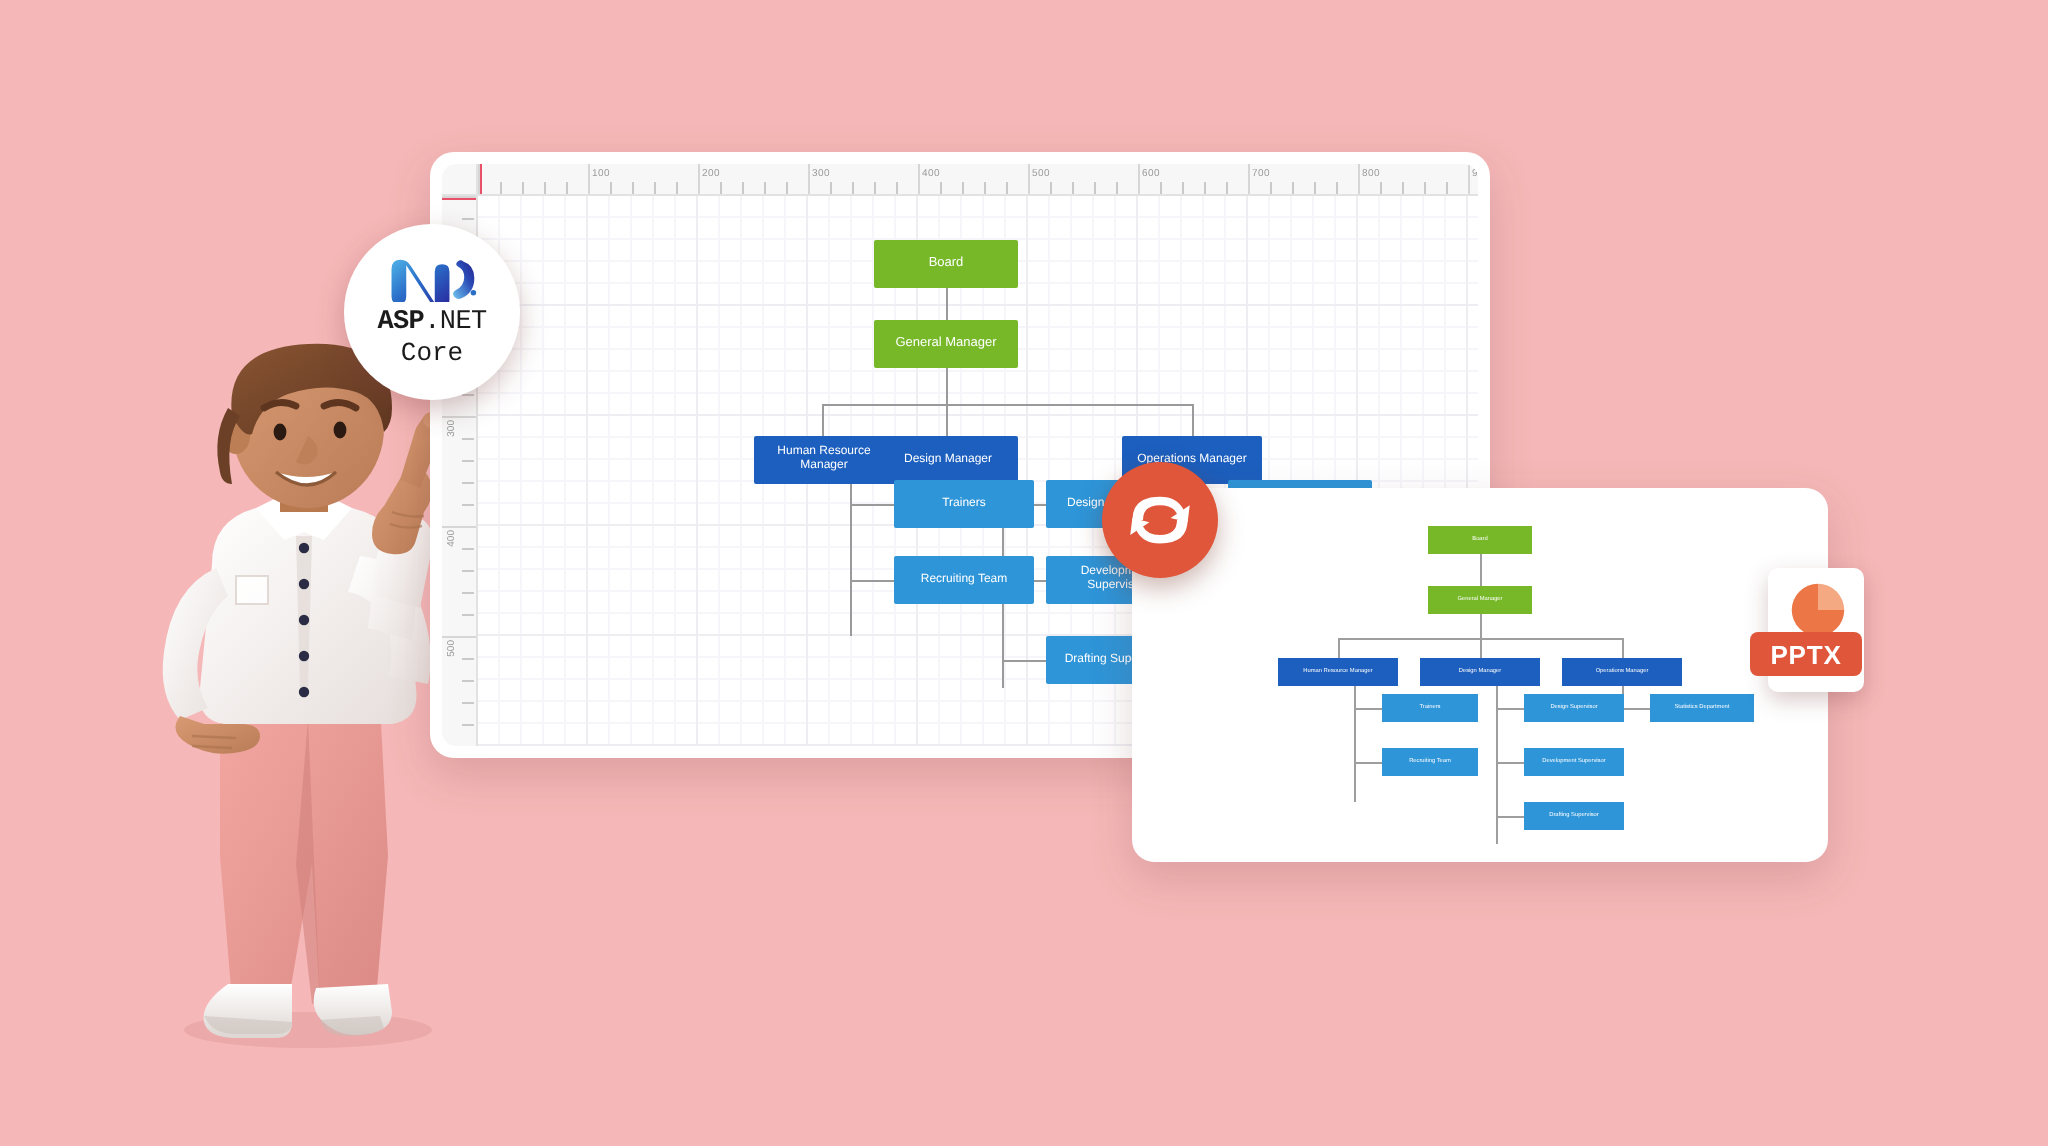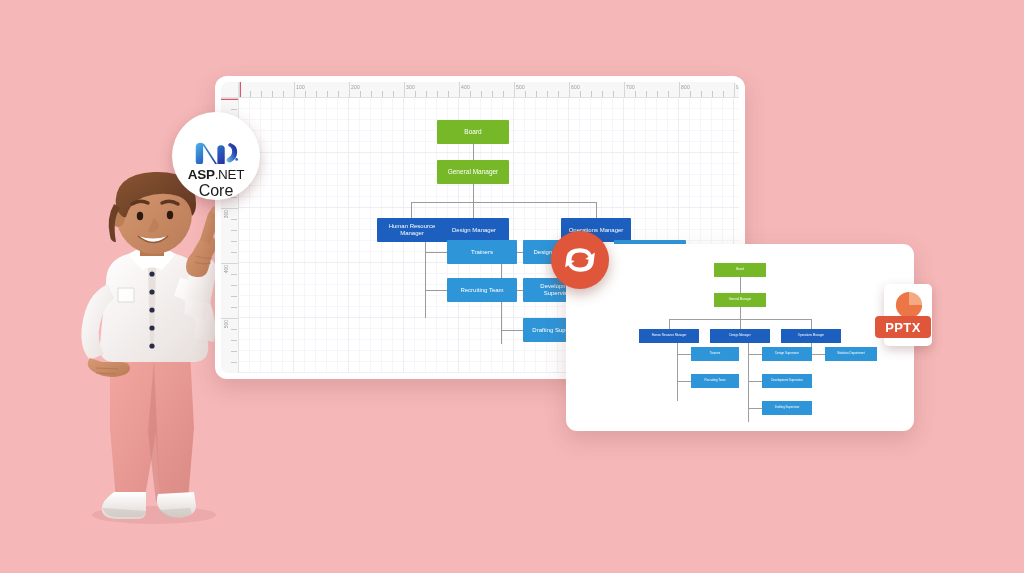"ASP.NET" .badge-aspnet { font-family: none -> Liberation Mono, monospace; justify-content: flex-end -> center }
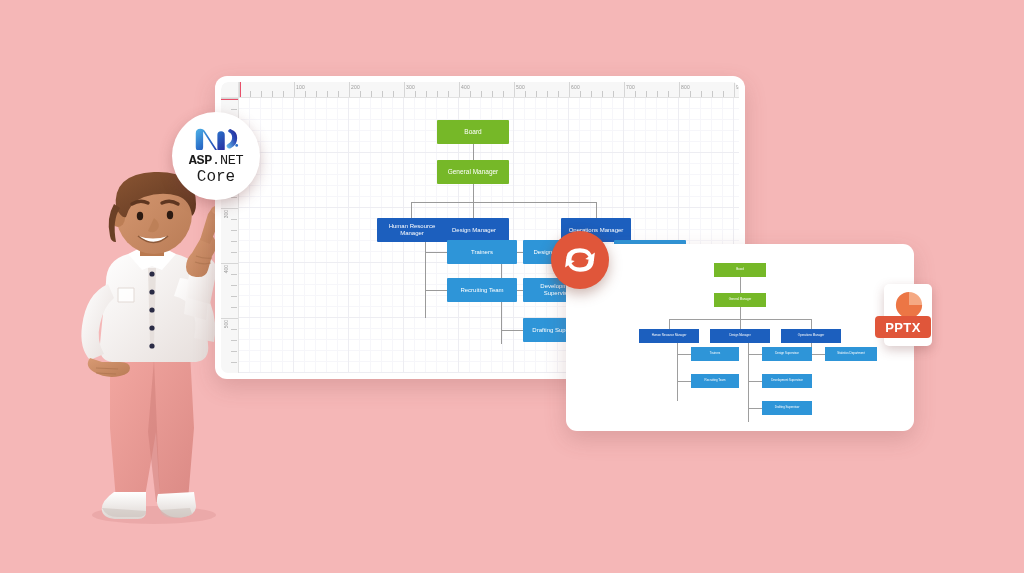"Core" .aspnet-core { font-size: 16px -> 13px }
